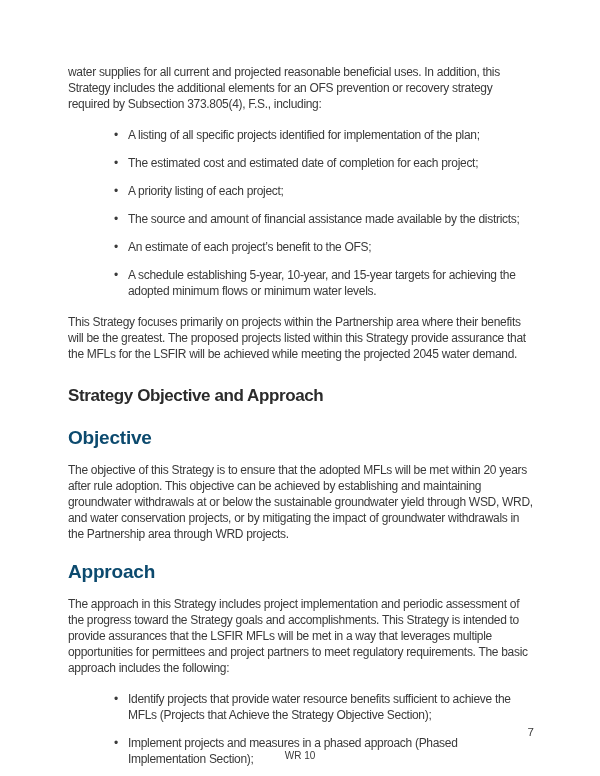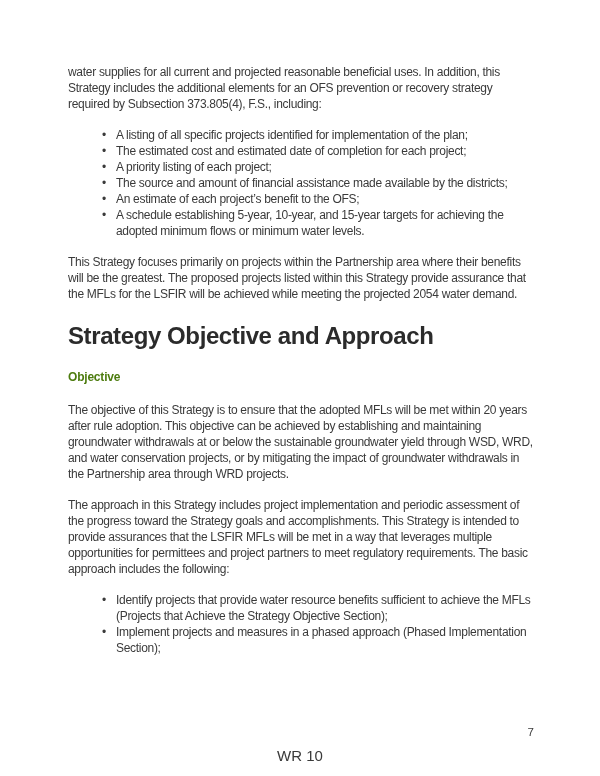"A listing of all specific" ul.doc-list li { margin: 0 -> 12px }
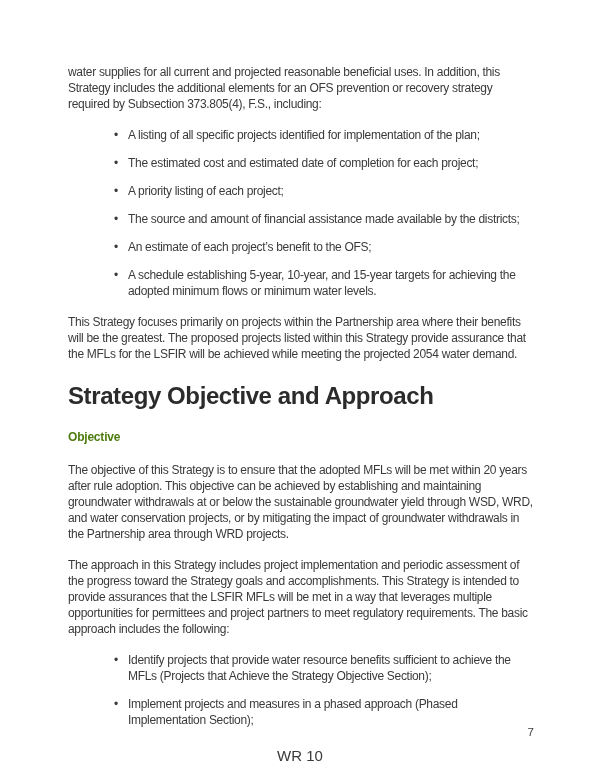"This Strategy focuses primarily on" p { text: 2054 -> 2045 }
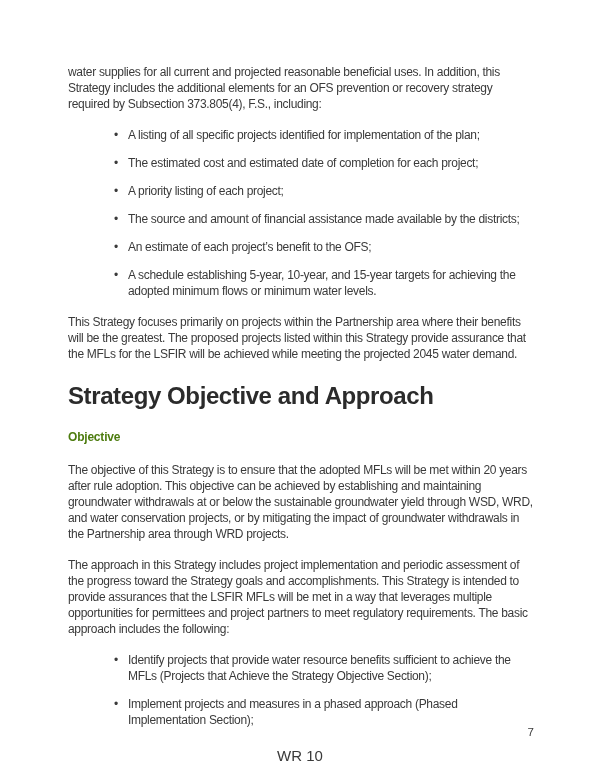"Strategy Objective and Approach" h1.section-heading { font-size: 24px -> 17px }
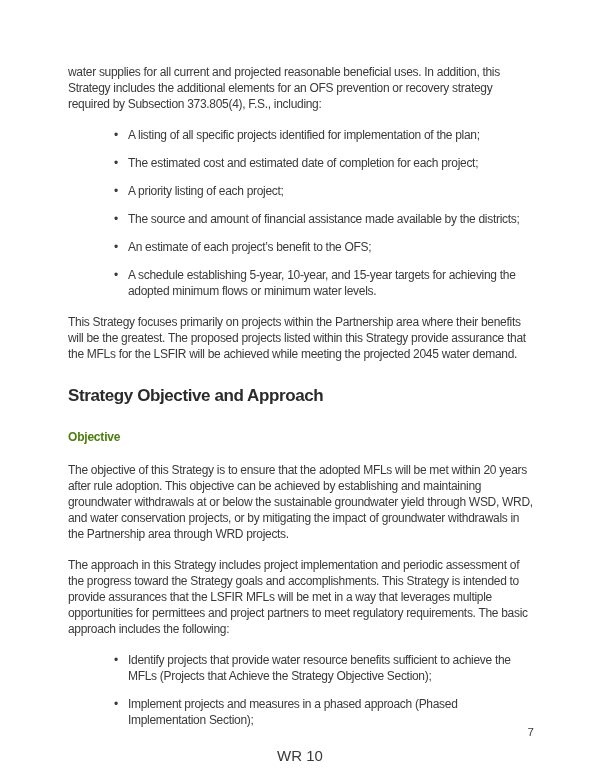"Objective" h2.sub-heading { color: #4d7c0f -> #0c4a6e; font-size: 12px -> 19px }
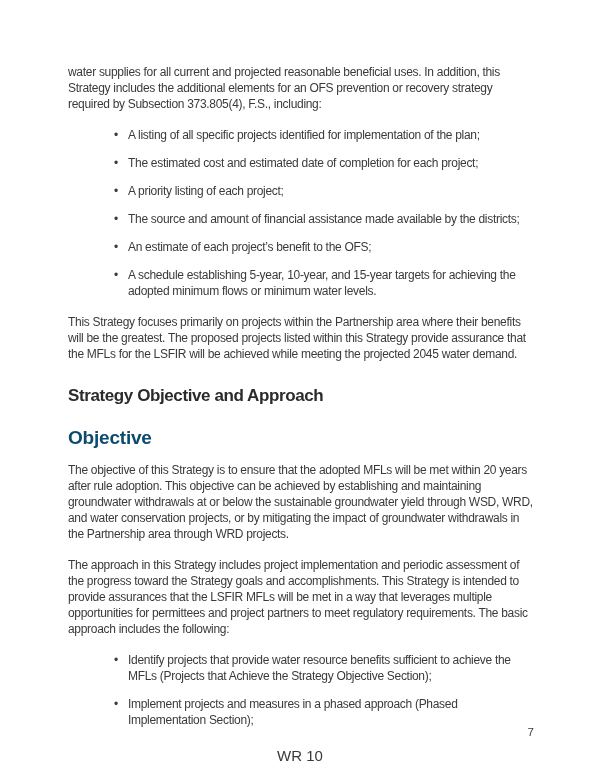"Approach" h2.sub-heading { html: none -> <h2>Approach</h2> }
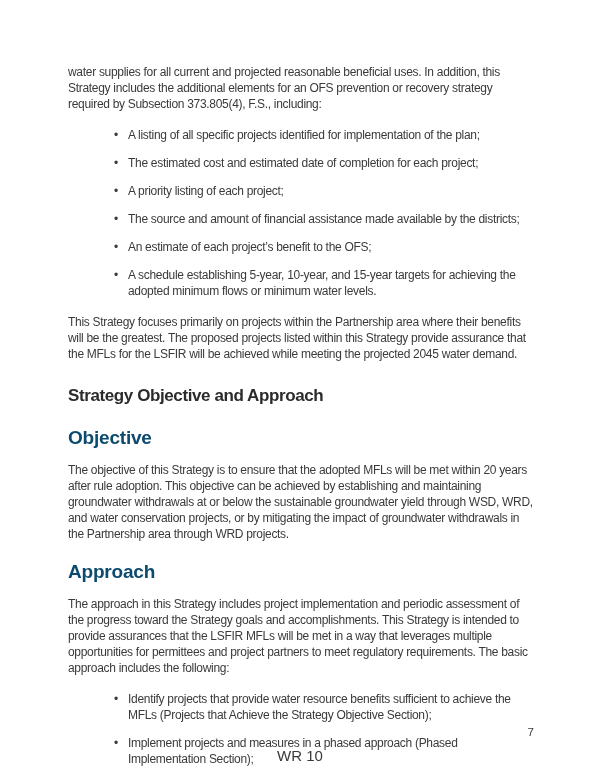"WR 10" .footer-doc-code { font-size: 15px -> 10px }
